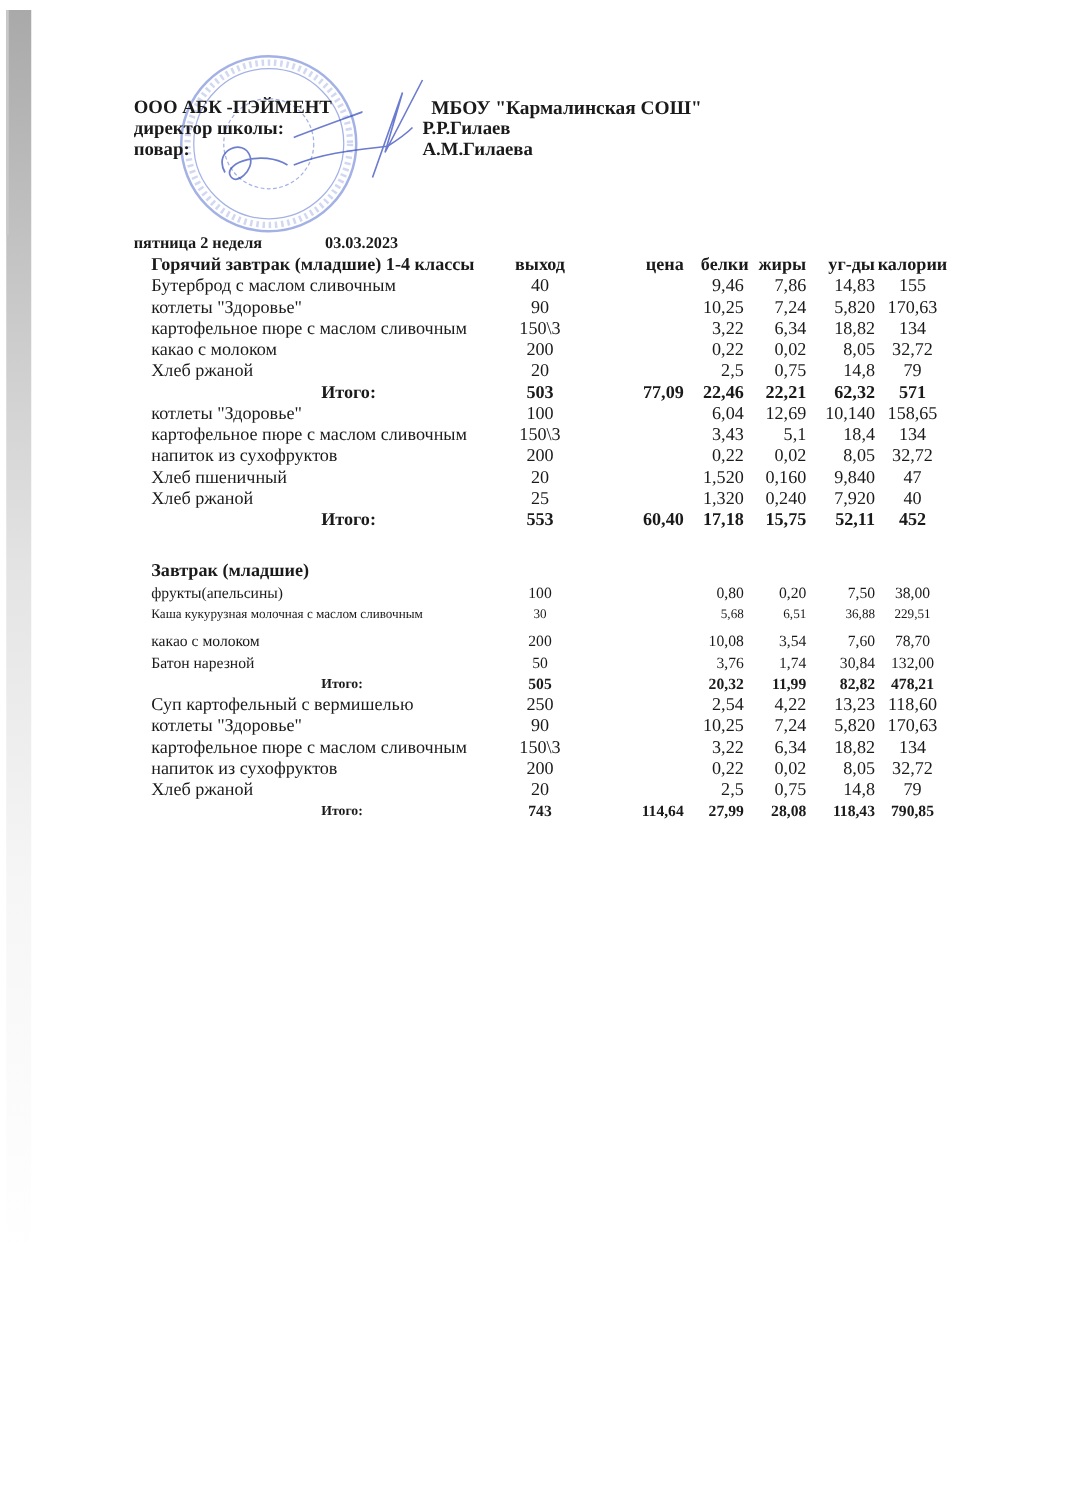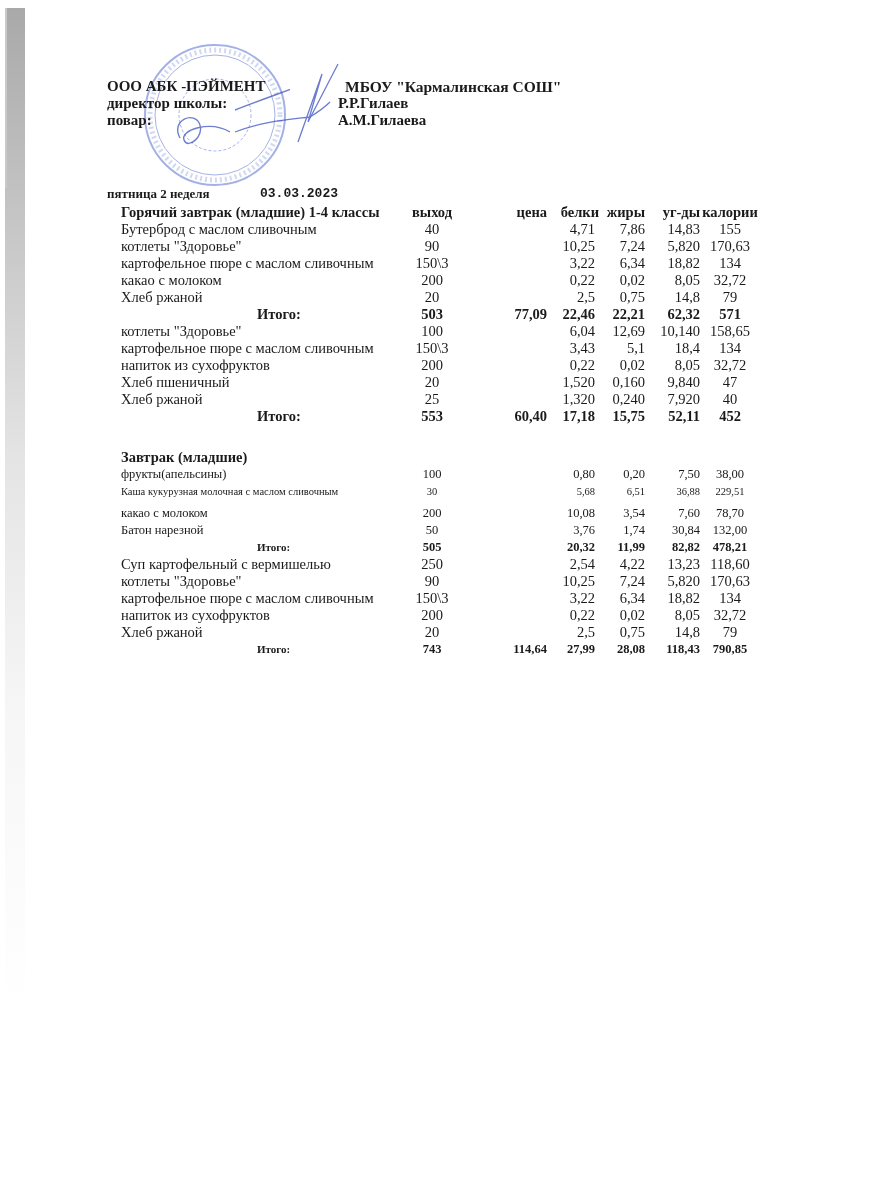"03.03.2023" .date-line .date { font-family: Liberation Mono, monospace -> none }
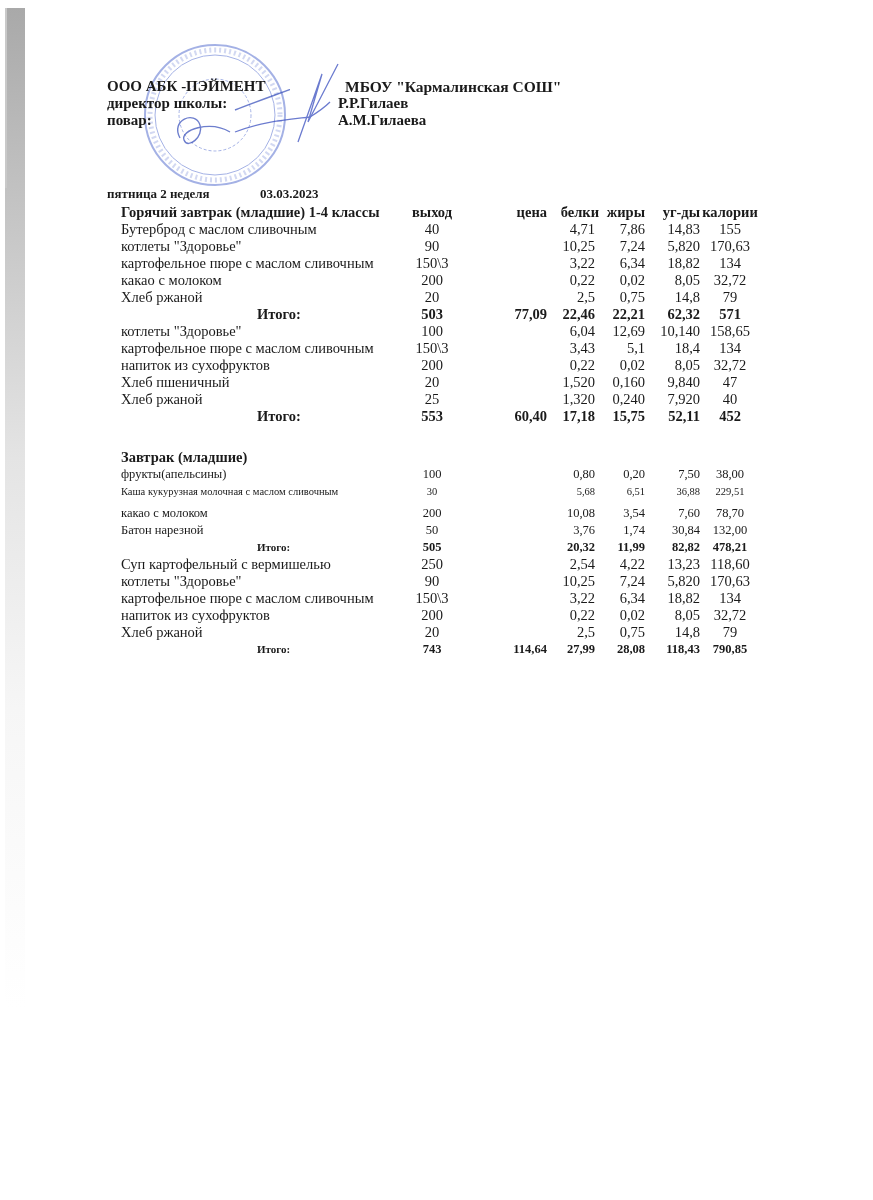"4,71" span.c { text: 4,71 -> 9,46 }
